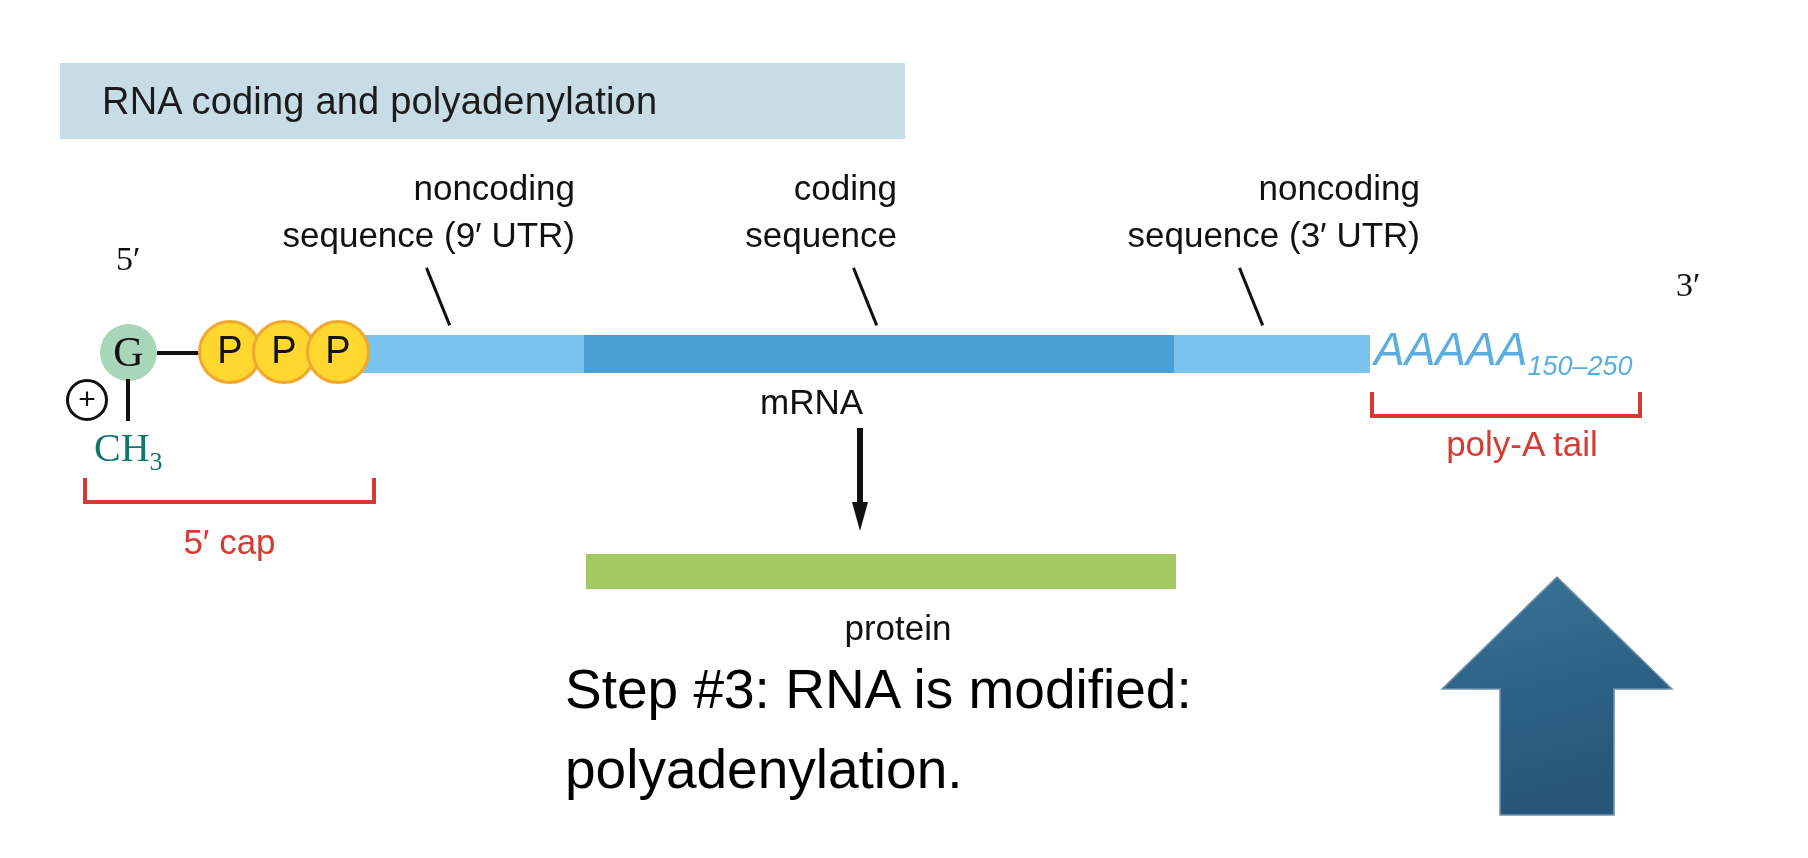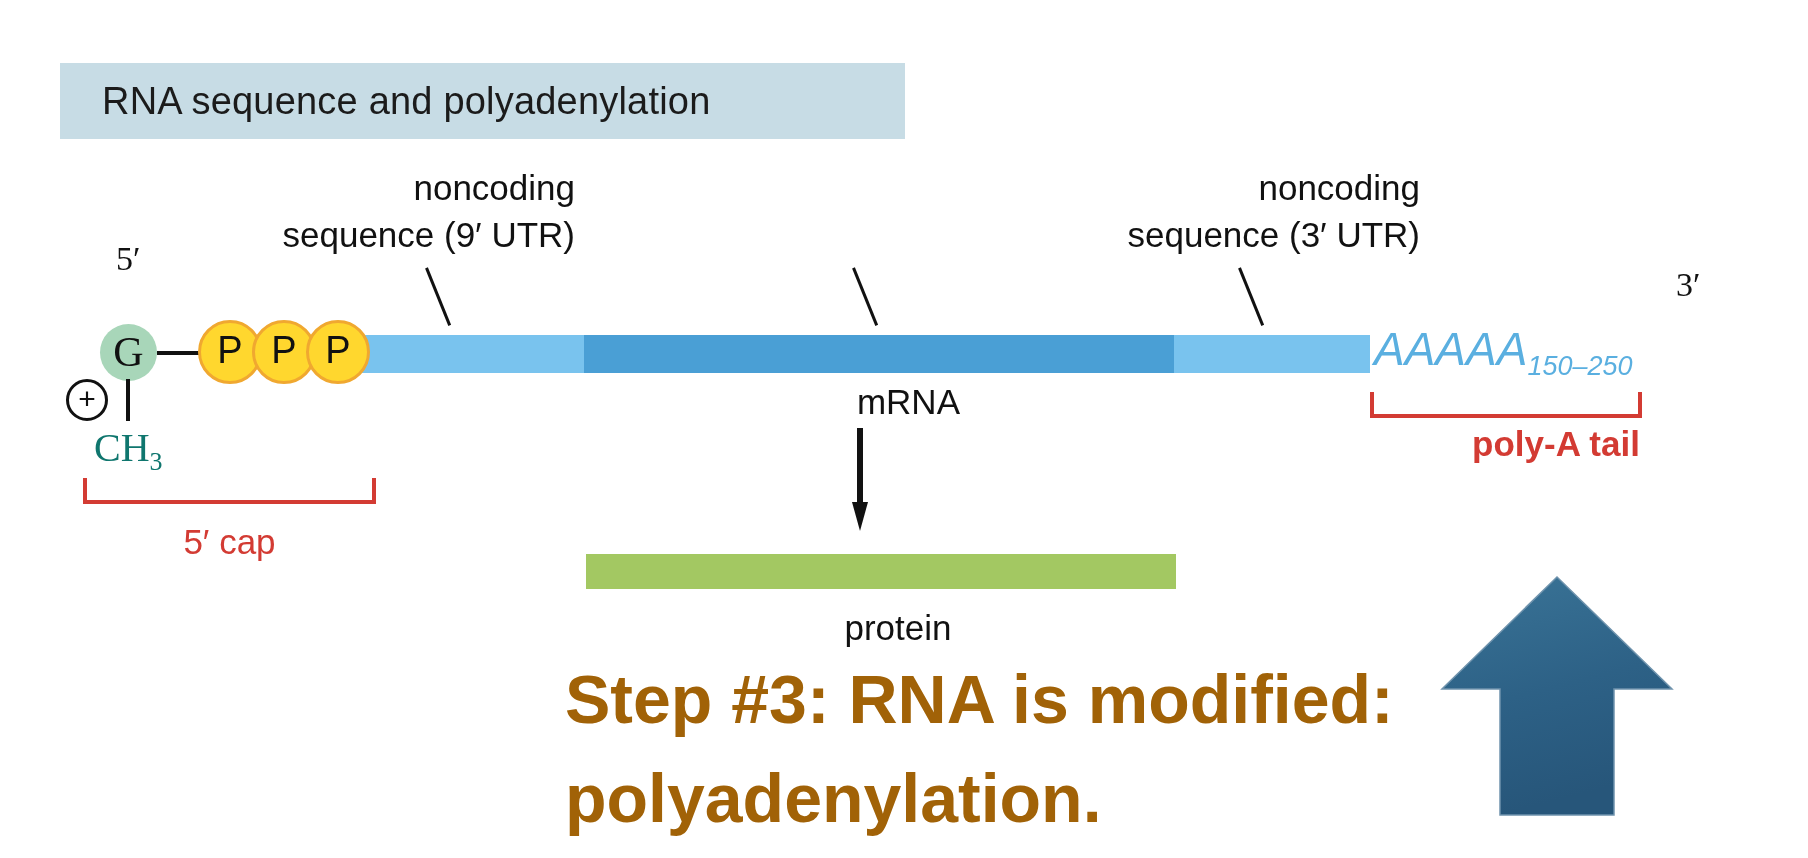"RNA sequence and polyadenylation" div { text: sequence -> coding }
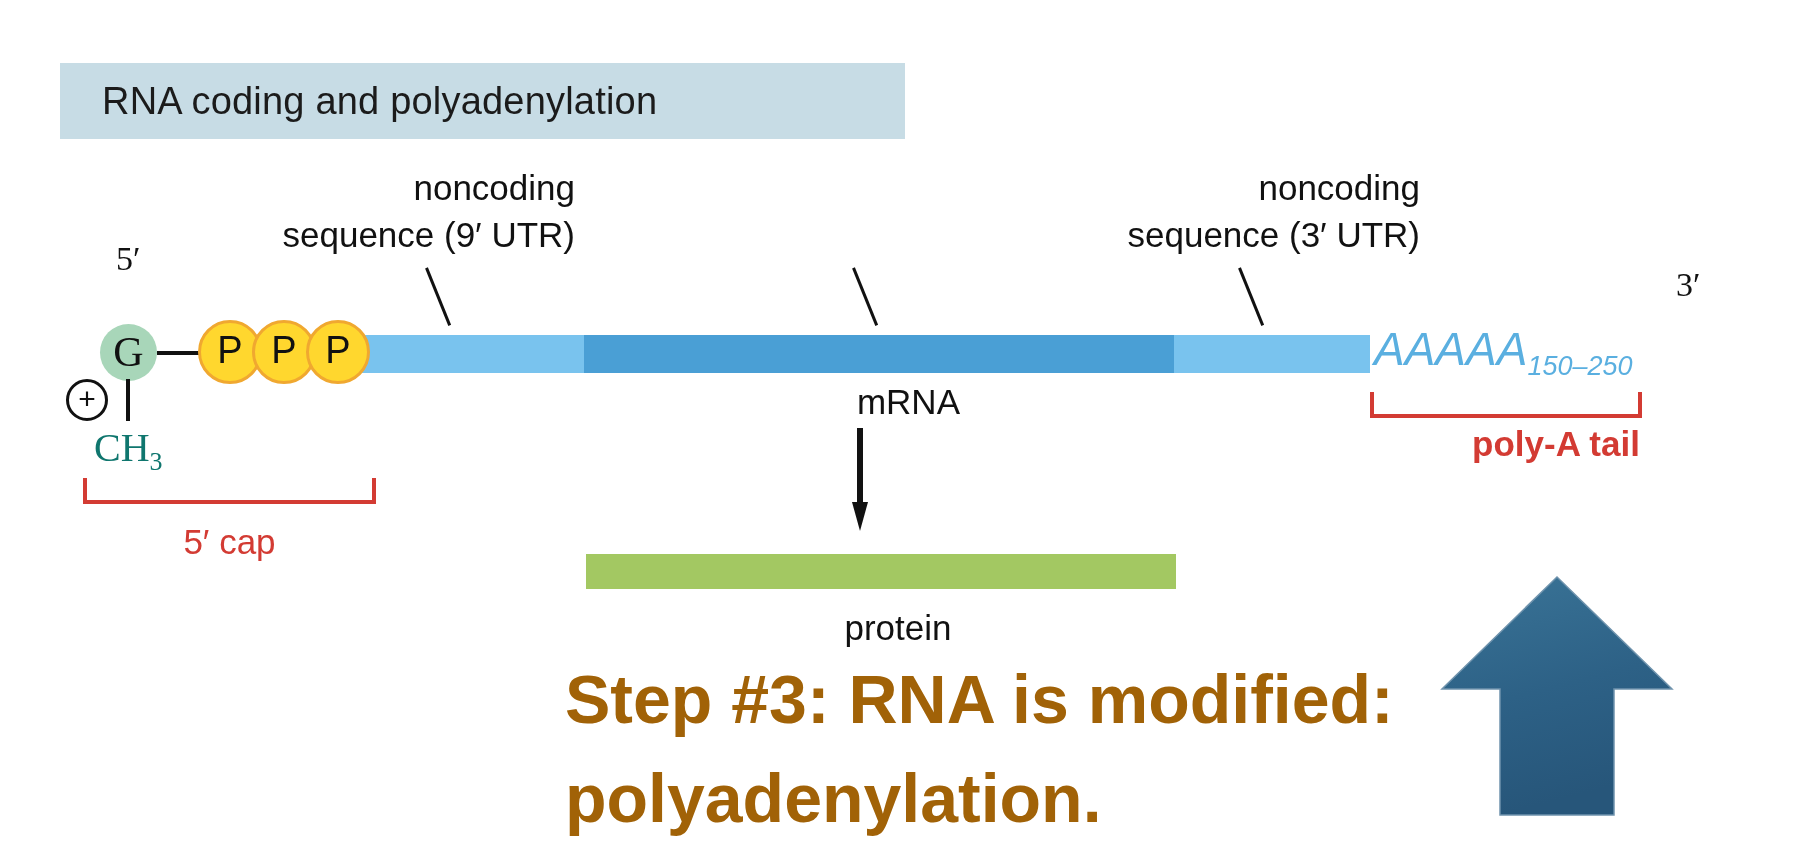"coding" div.abs { html: none -> <div> <div>coding</div> <div>sequence</div> </div> }
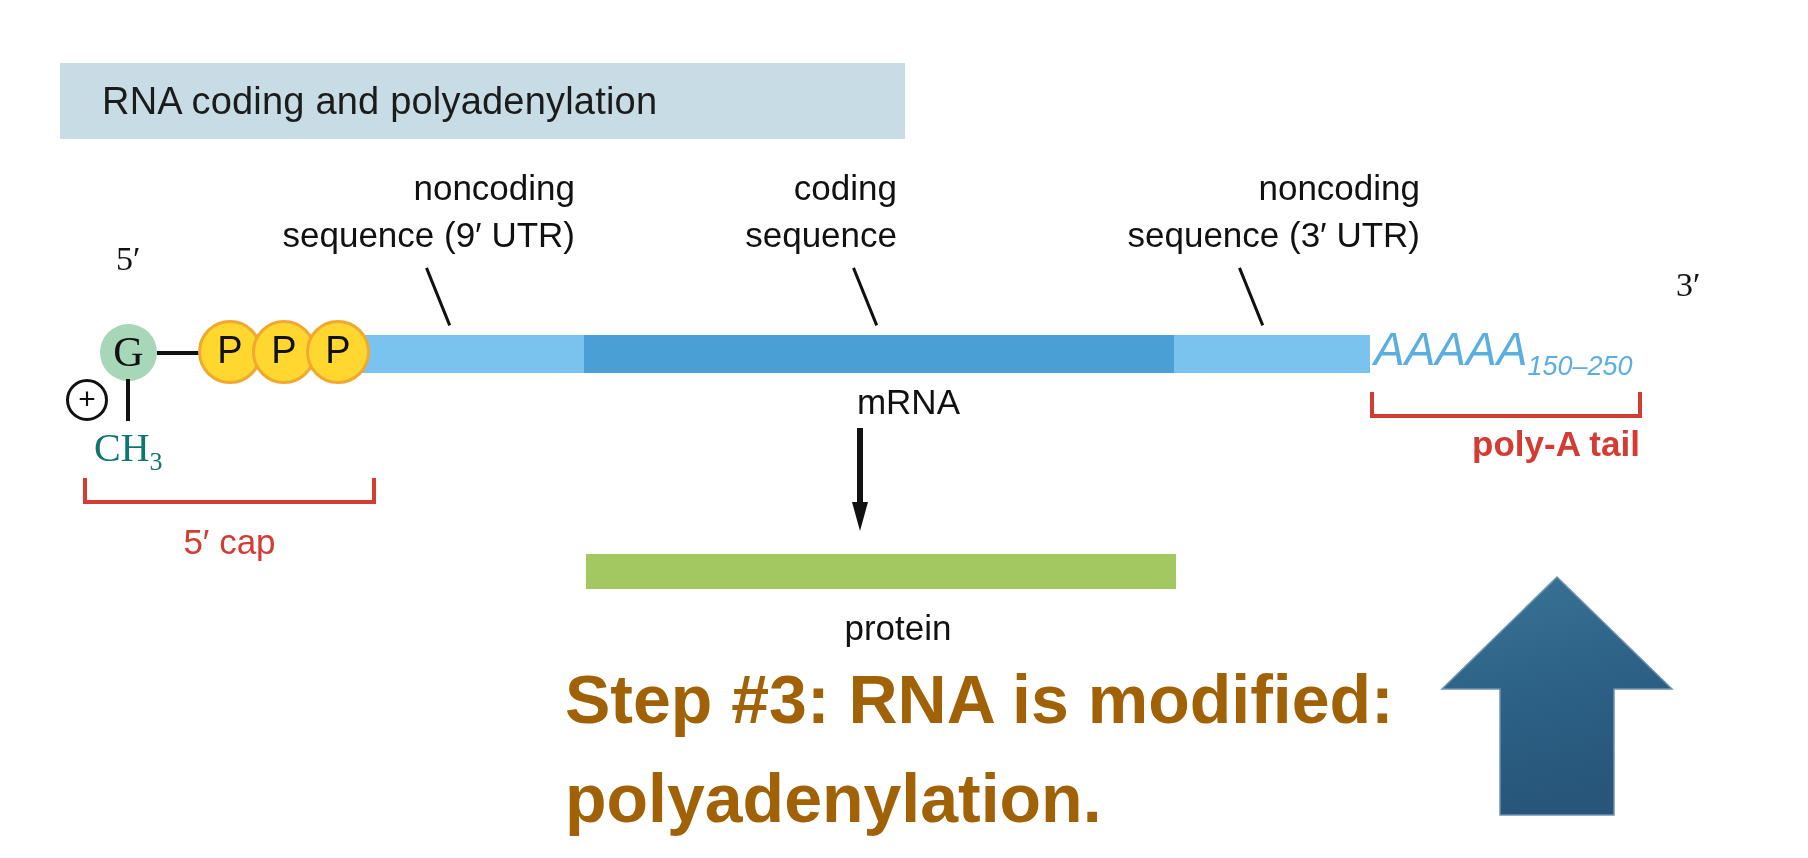"mRNA" #label-mrna { text-align: right -> left }
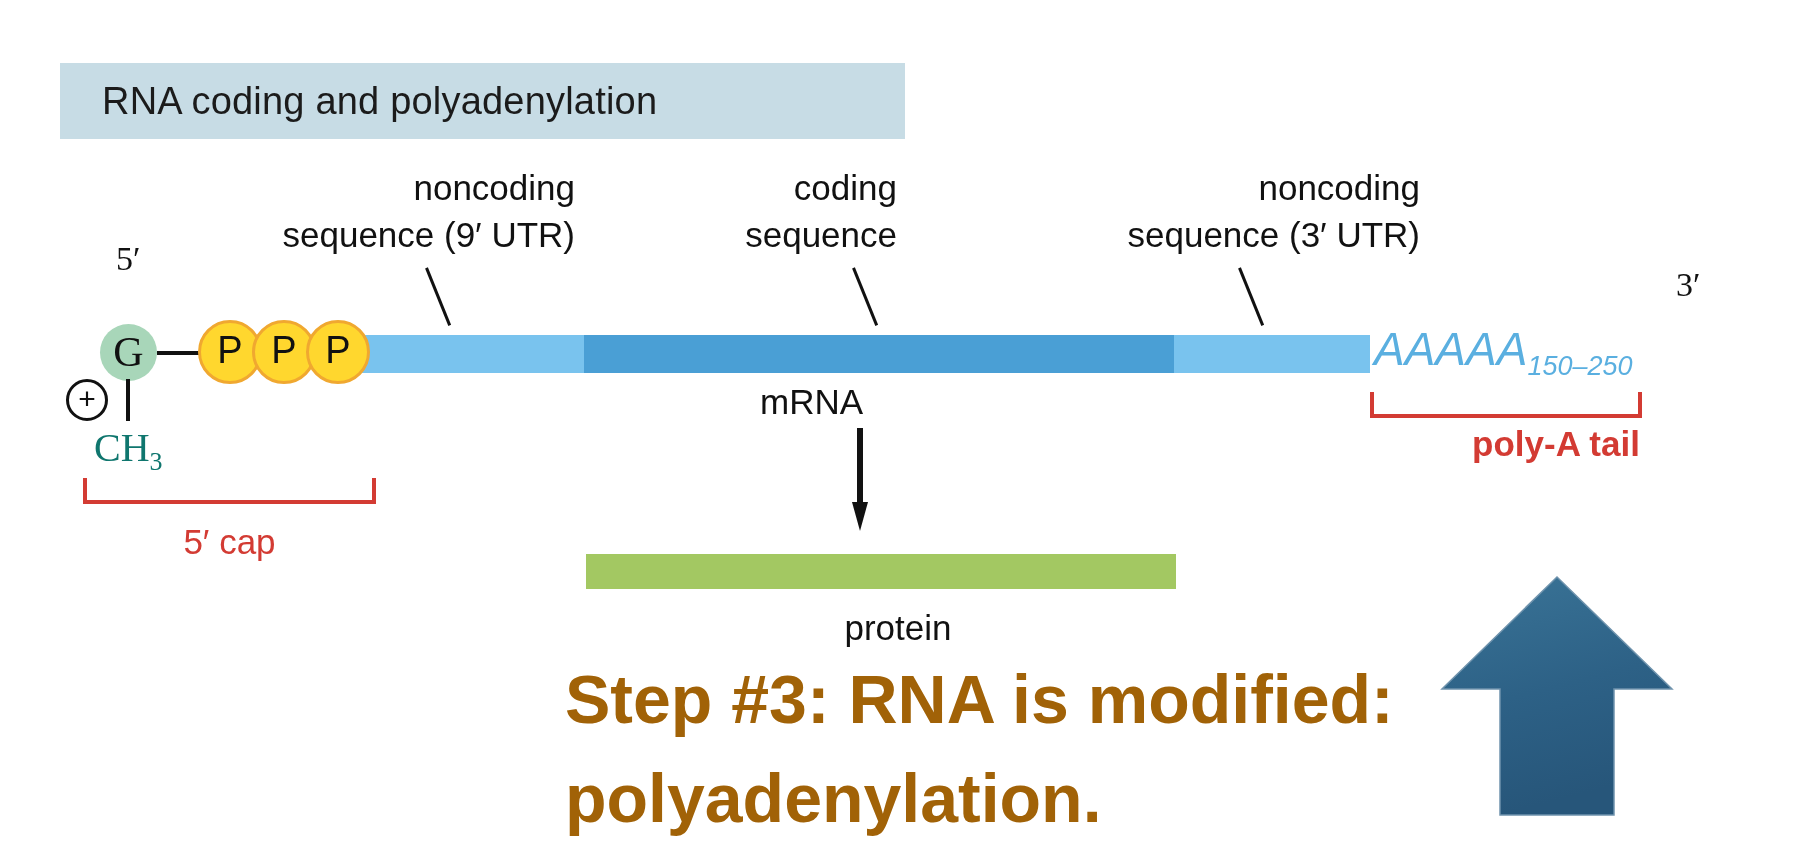"poly-A tail" #label-polya { font-weight: bold -> none; left: 1388px -> 1354px }
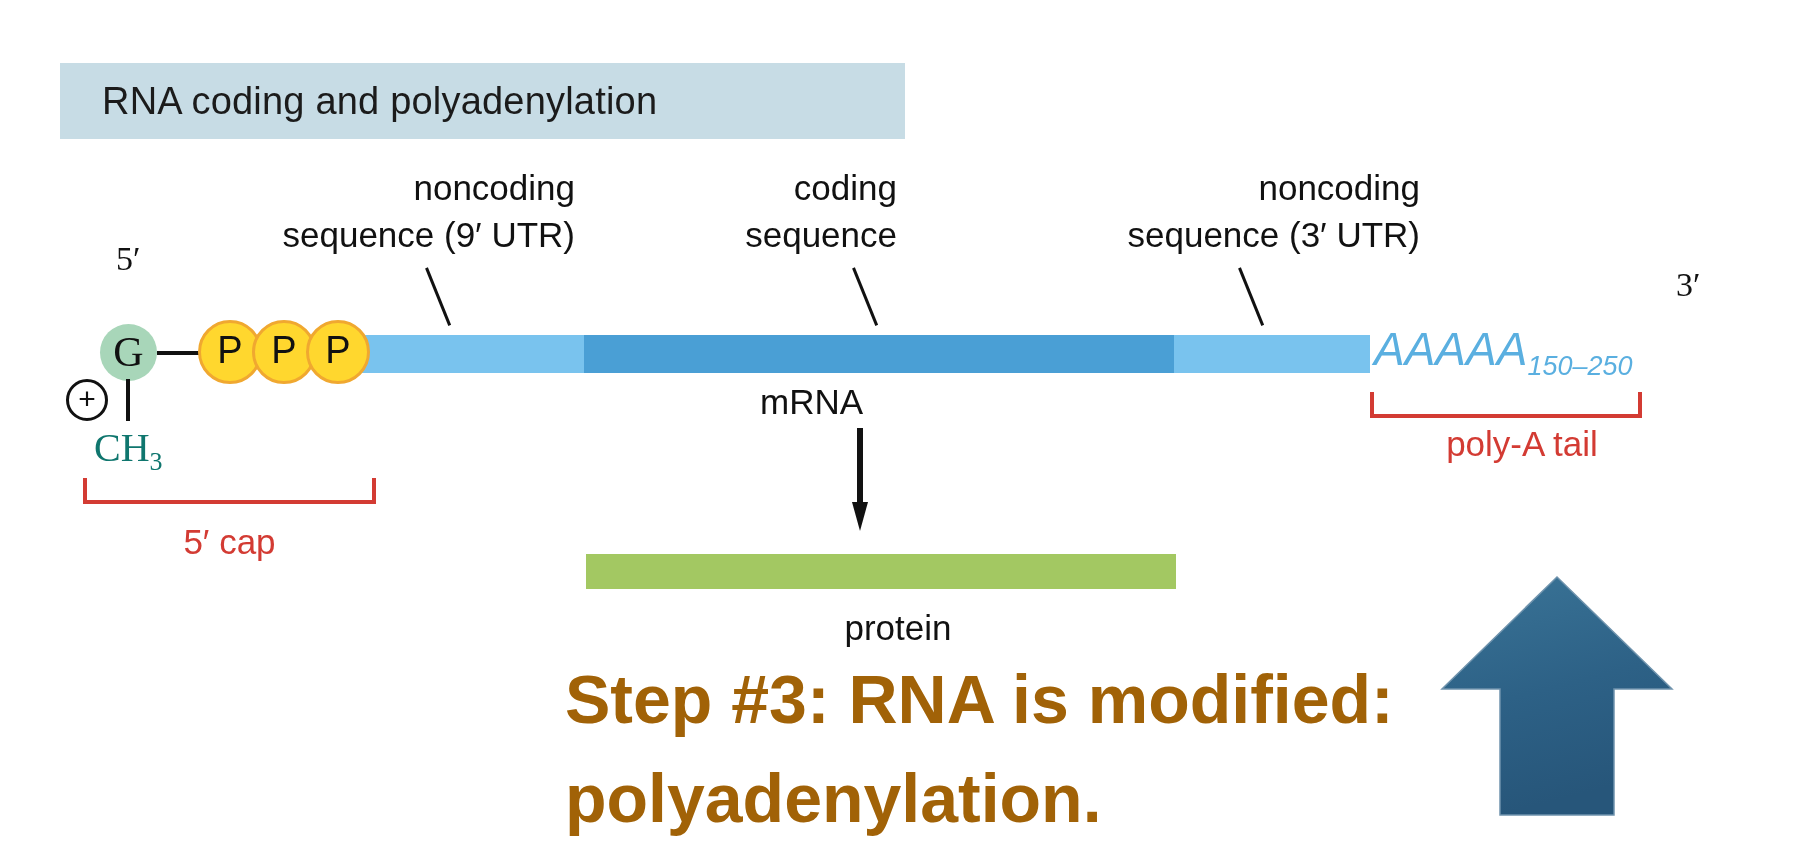"Step #3: RNA is modified:" #annotation { color: #a16207 -> #000000; font-size: 68px -> 55px; font-weight: bold -> normal }
